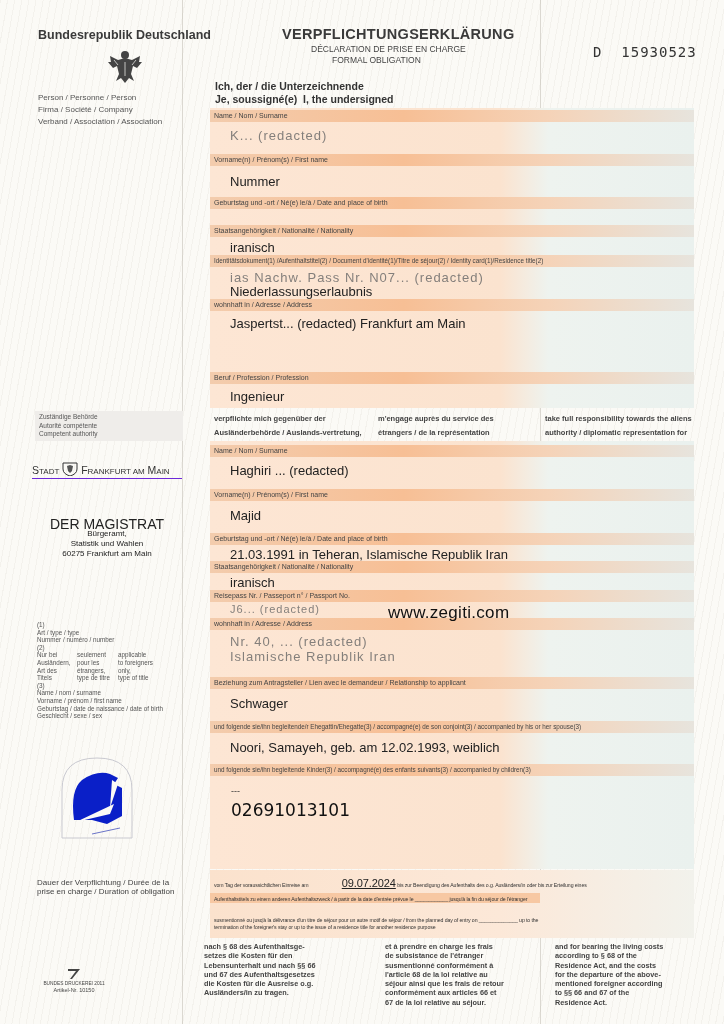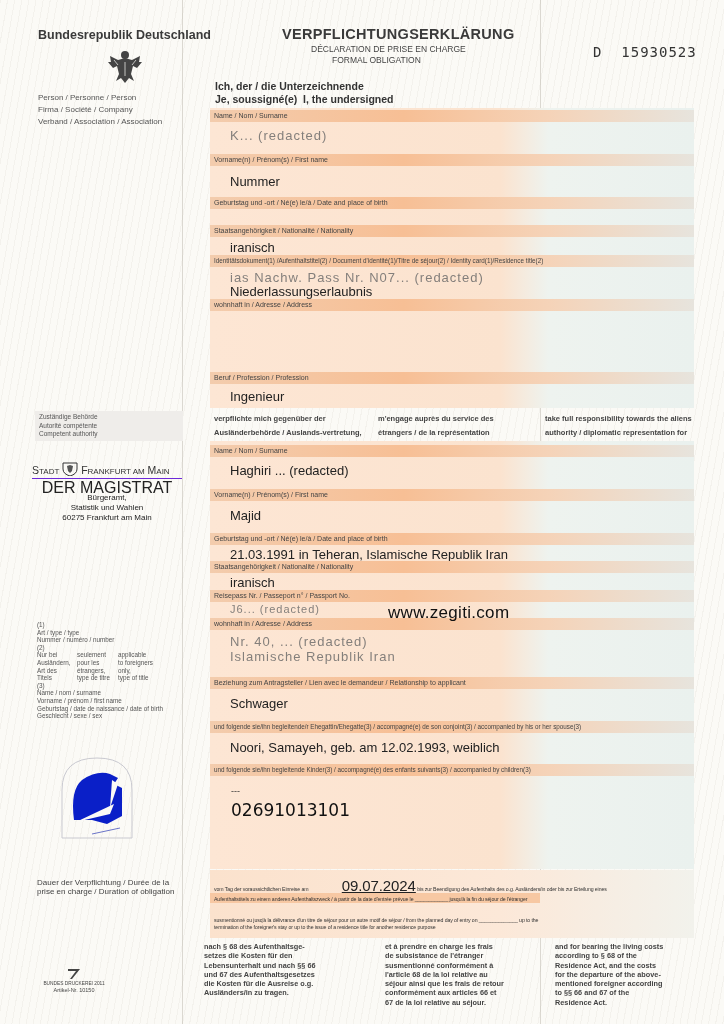"Jaspertst... (redacted) Frankfurt am" div.value { html: none -> <div>Jaspertst... (redacted) Frankfurt am Main</div> }
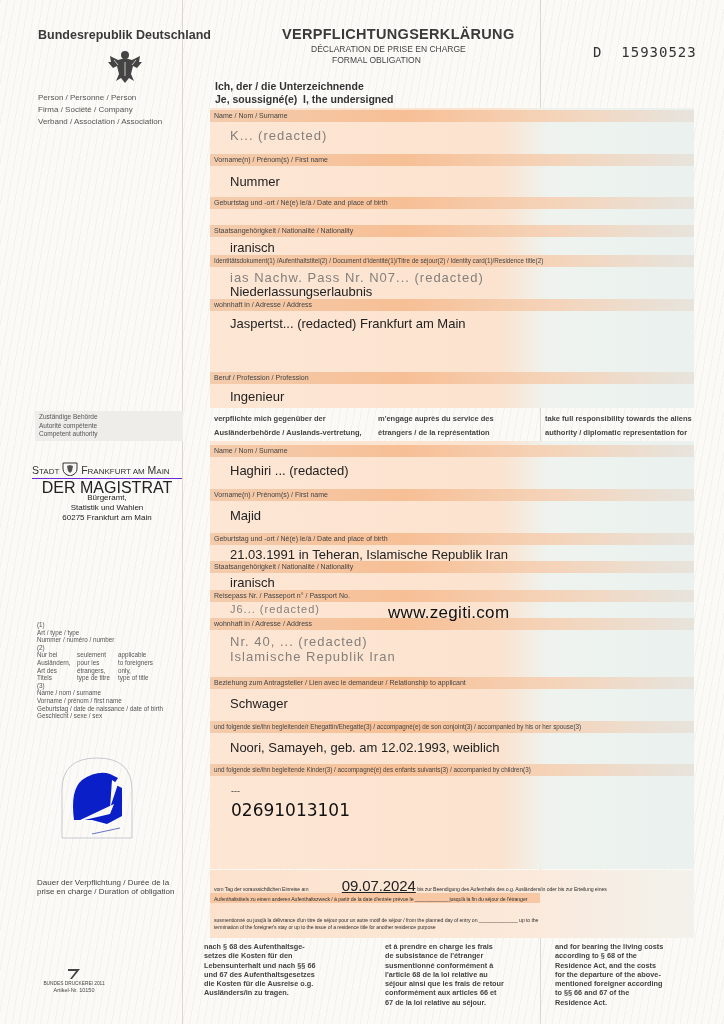"DER MAGISTRAT" .magistrat .big { font-size: 16px -> 14px; margin-top: none -> 36px }
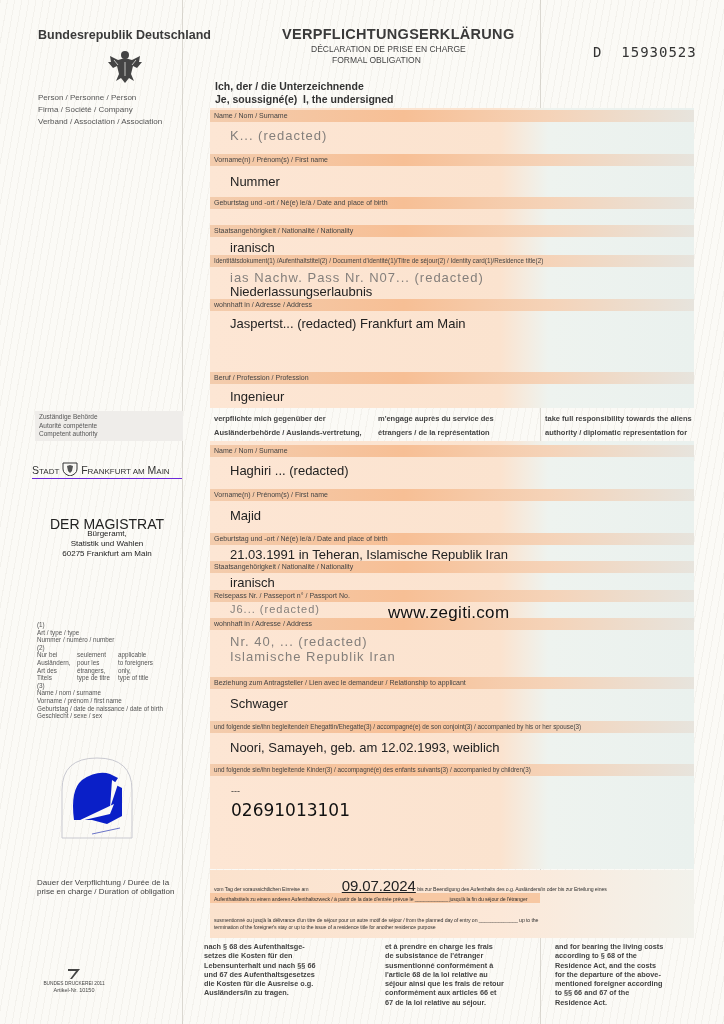"09.07.2024" .entry-date { font-size: 15px -> 11px }
